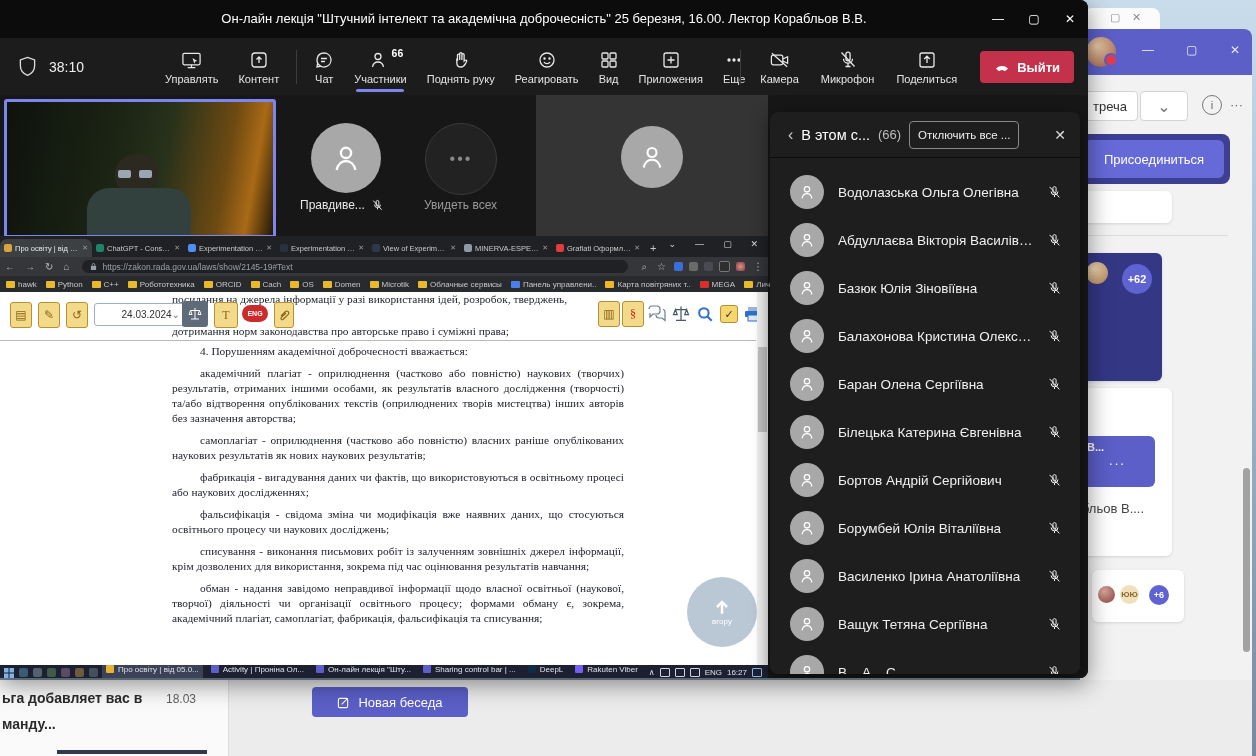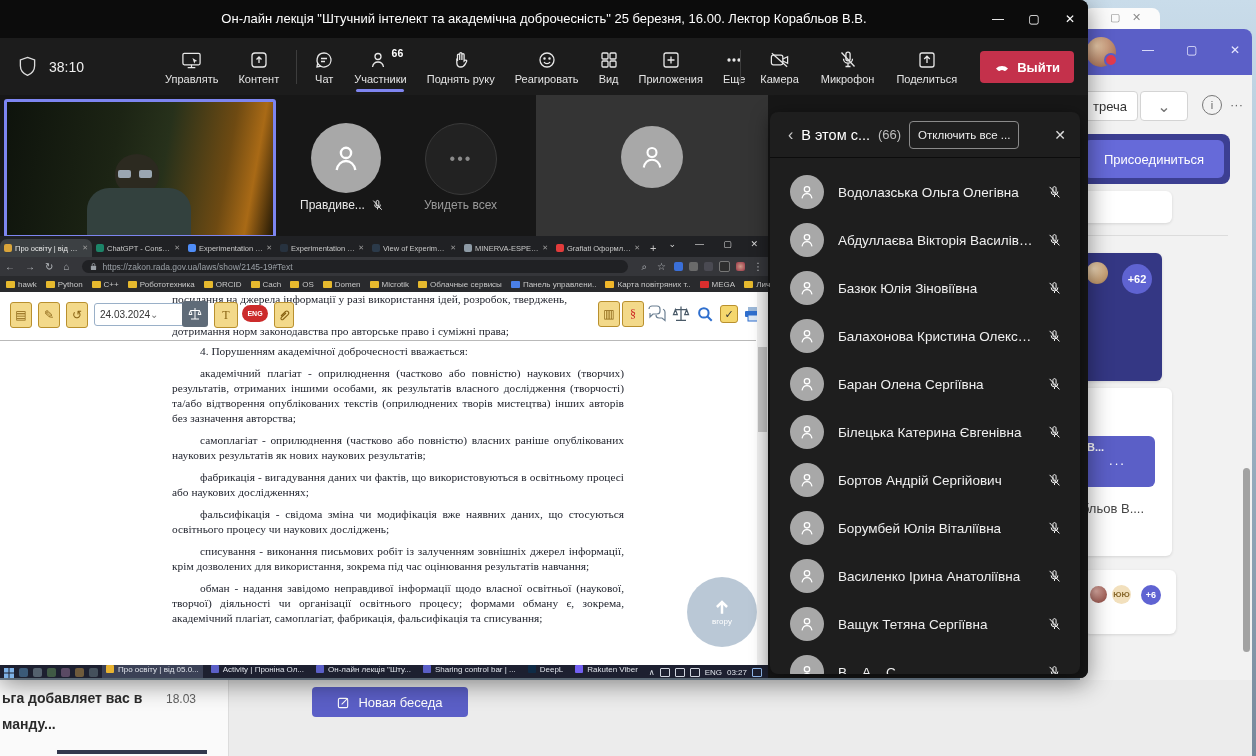"24.03.2024" #doc-date { justify-content: flex-start -> flex-end }
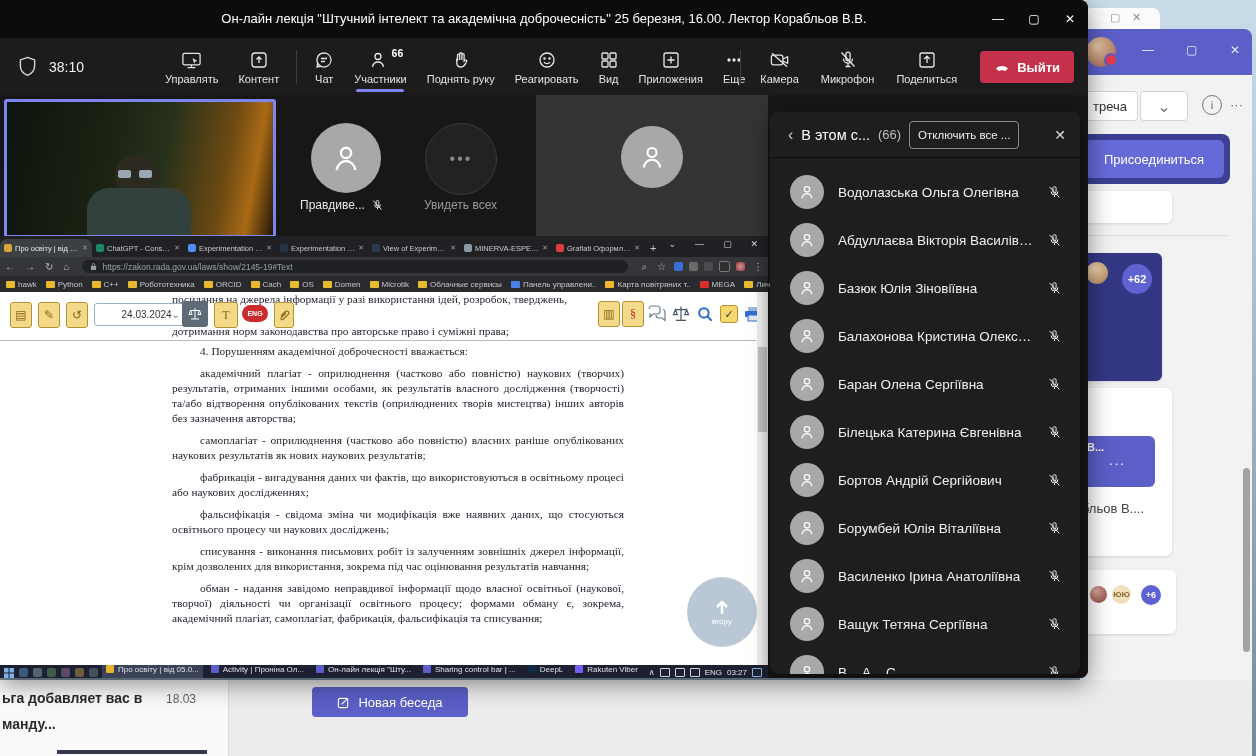"ЮЮ" div.bg-card { height: 64px -> 52px; left: 4px -> 12px }
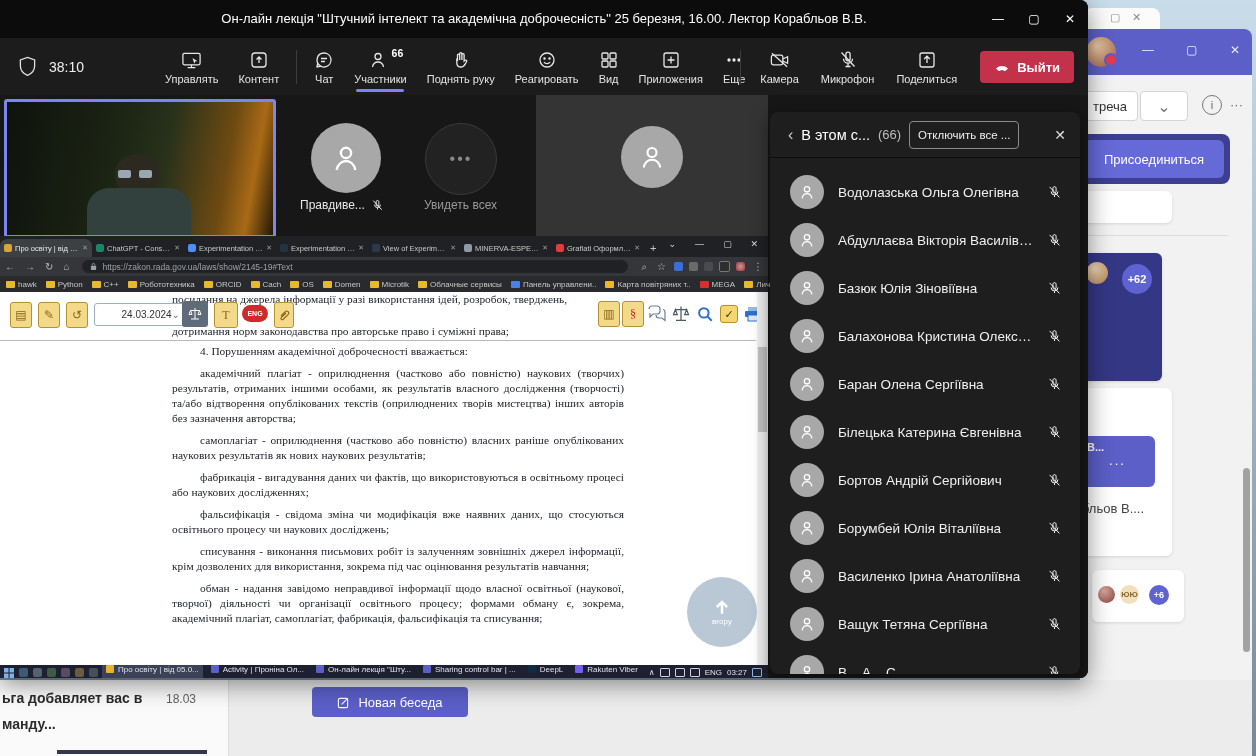"03:27" span { text: 03:27 -> 16:27 }
